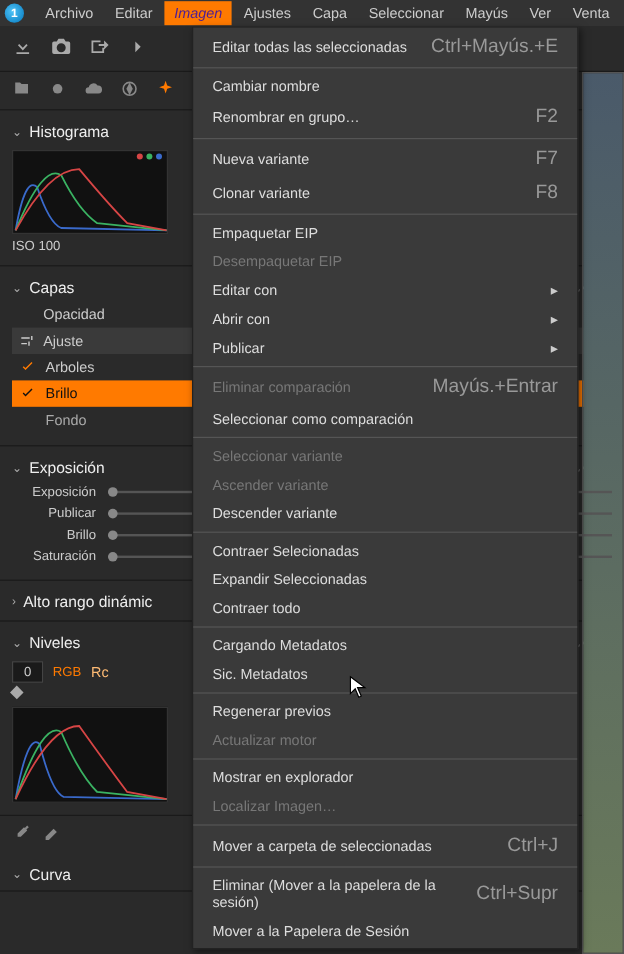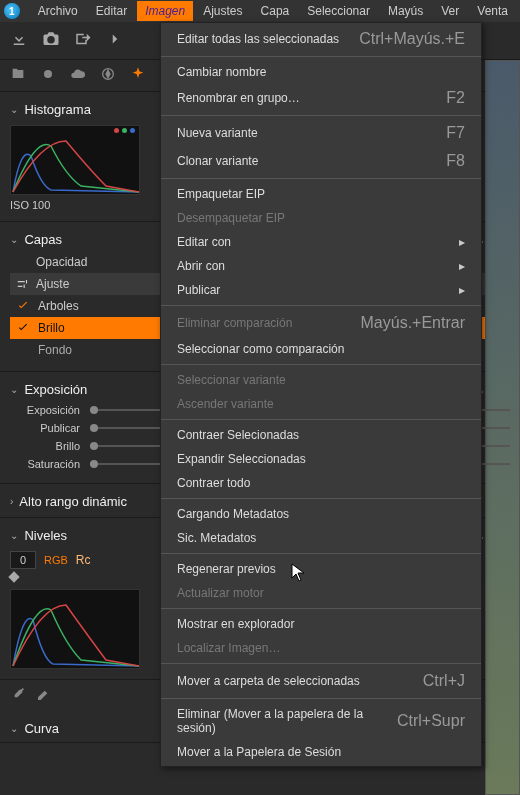"Descender variante" div.dropdown-item { html: none -> <div> <span>Descender variante</span> </div> }
